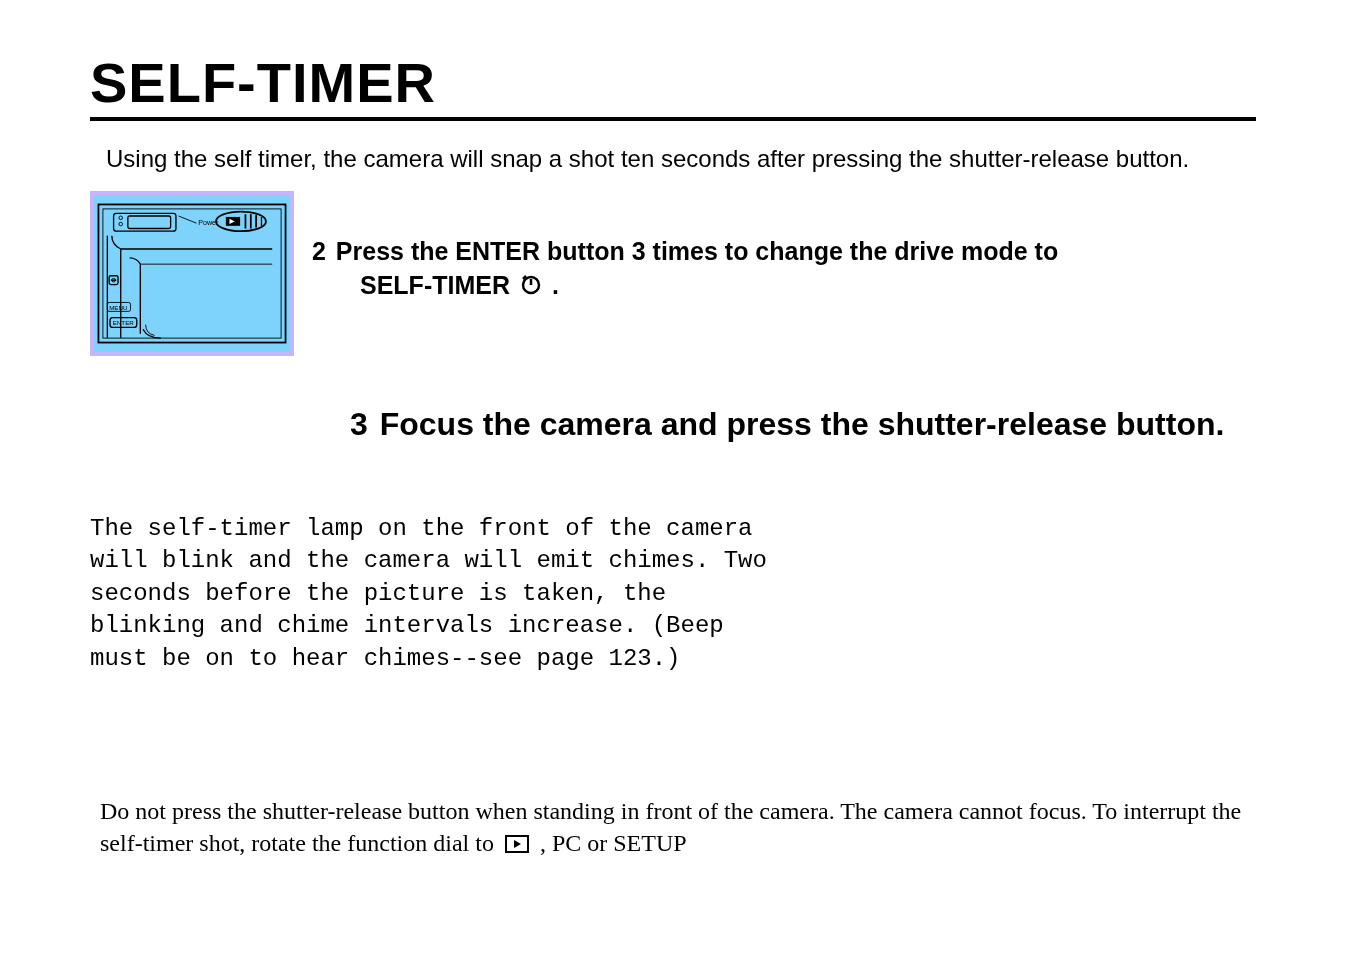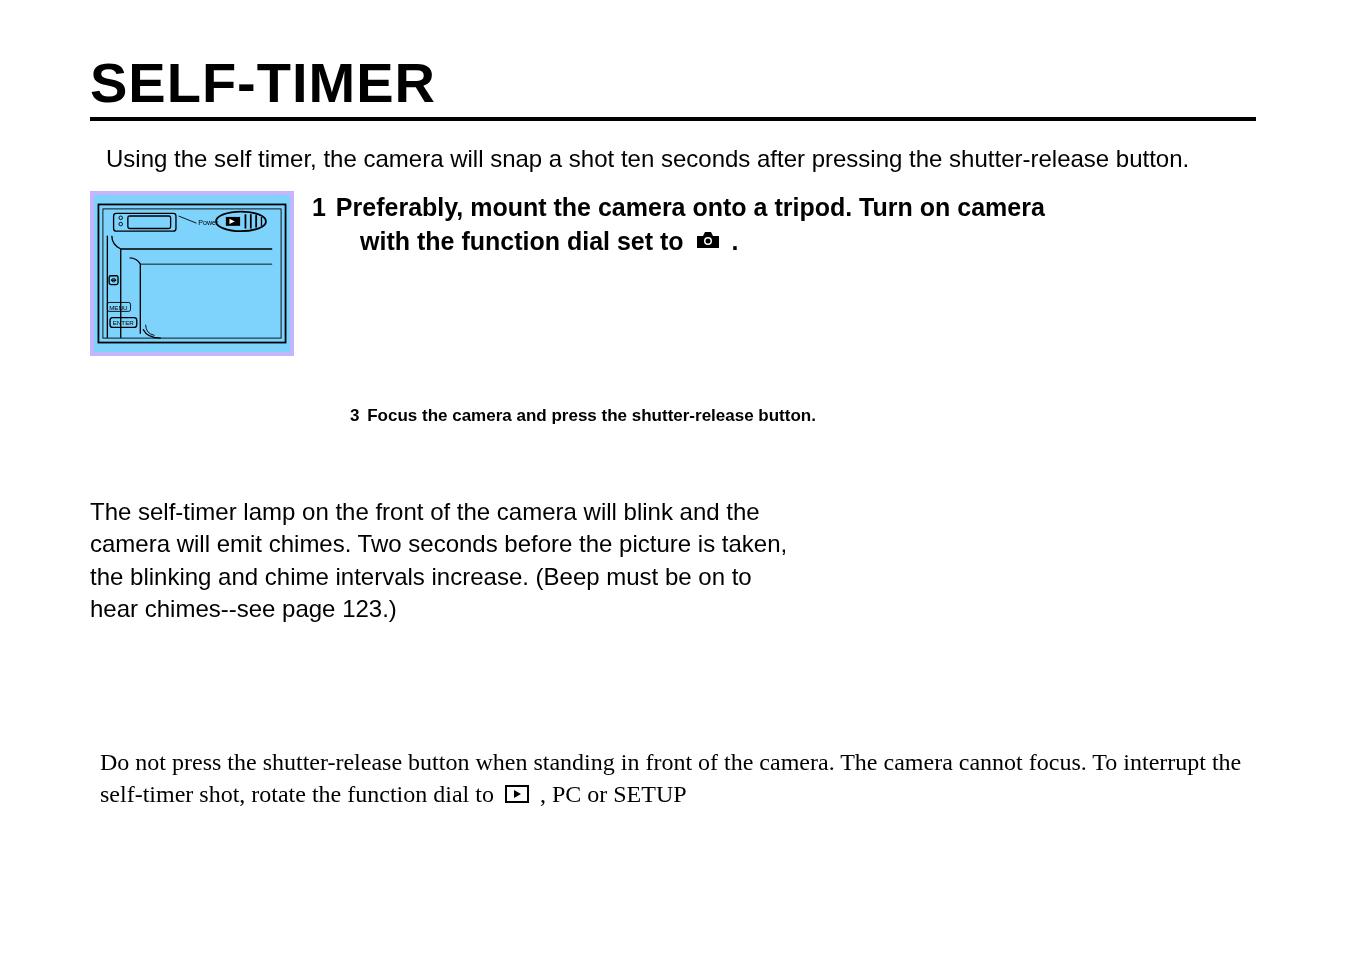"1 Preferably, mount the camera" div.step { html: <div> <span>1</span> <span>Preferably, mount the camera onto a tripod. Turn on camera</span><br> <span> <span>with the function dial set to</span> <span> <svg> <path></path> <circle></circle> <circle></circle> </svg> </span> <span>.</span> </span> </div> -> none }
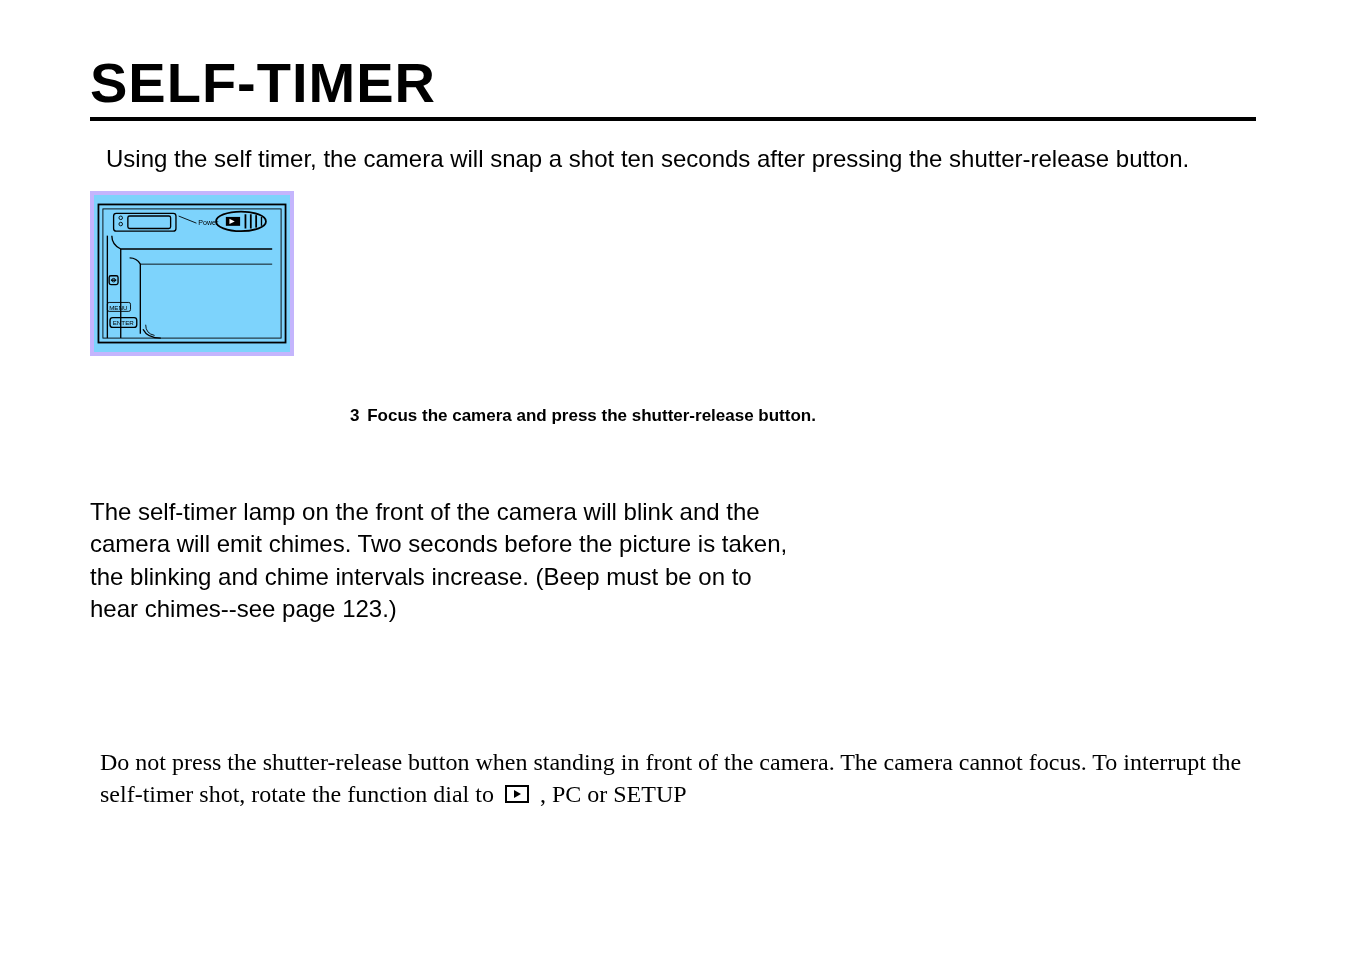"2 Press the ENTER button" div.step { html: none -> <div> <span>2</span> <span>Press the ENTER button 3 times to change the drive mode to</span><br> <span> <span>SELF-TIMER</span> <span> <svg> <circle></circle> <line></line> <line></line> </svg> </span> <span>.</span> </span> </div> }
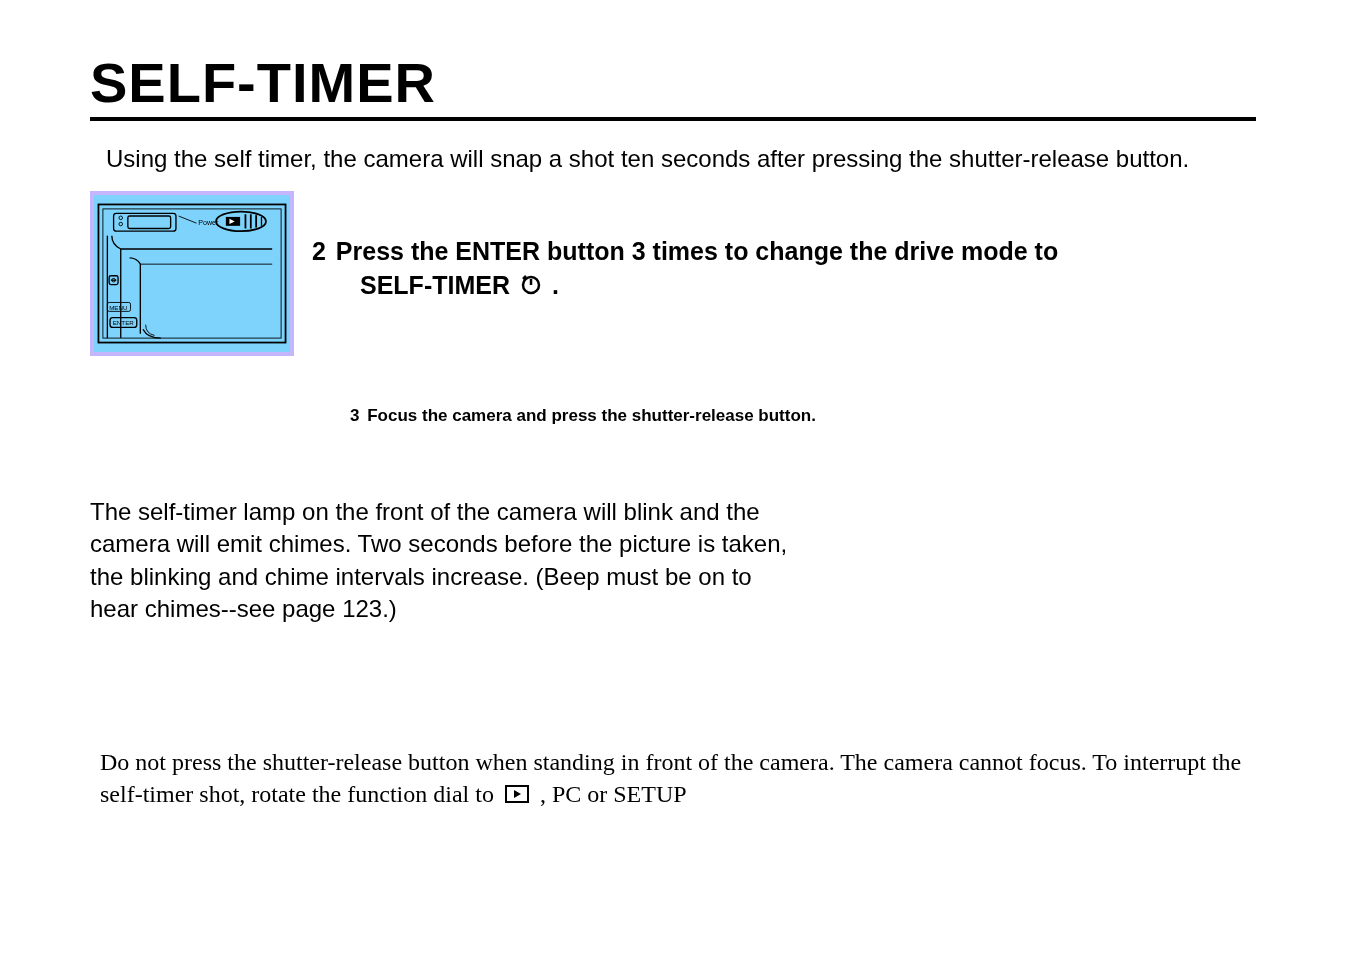"3 Focus the camera and" .step3 { font-size: 17px -> 32px }
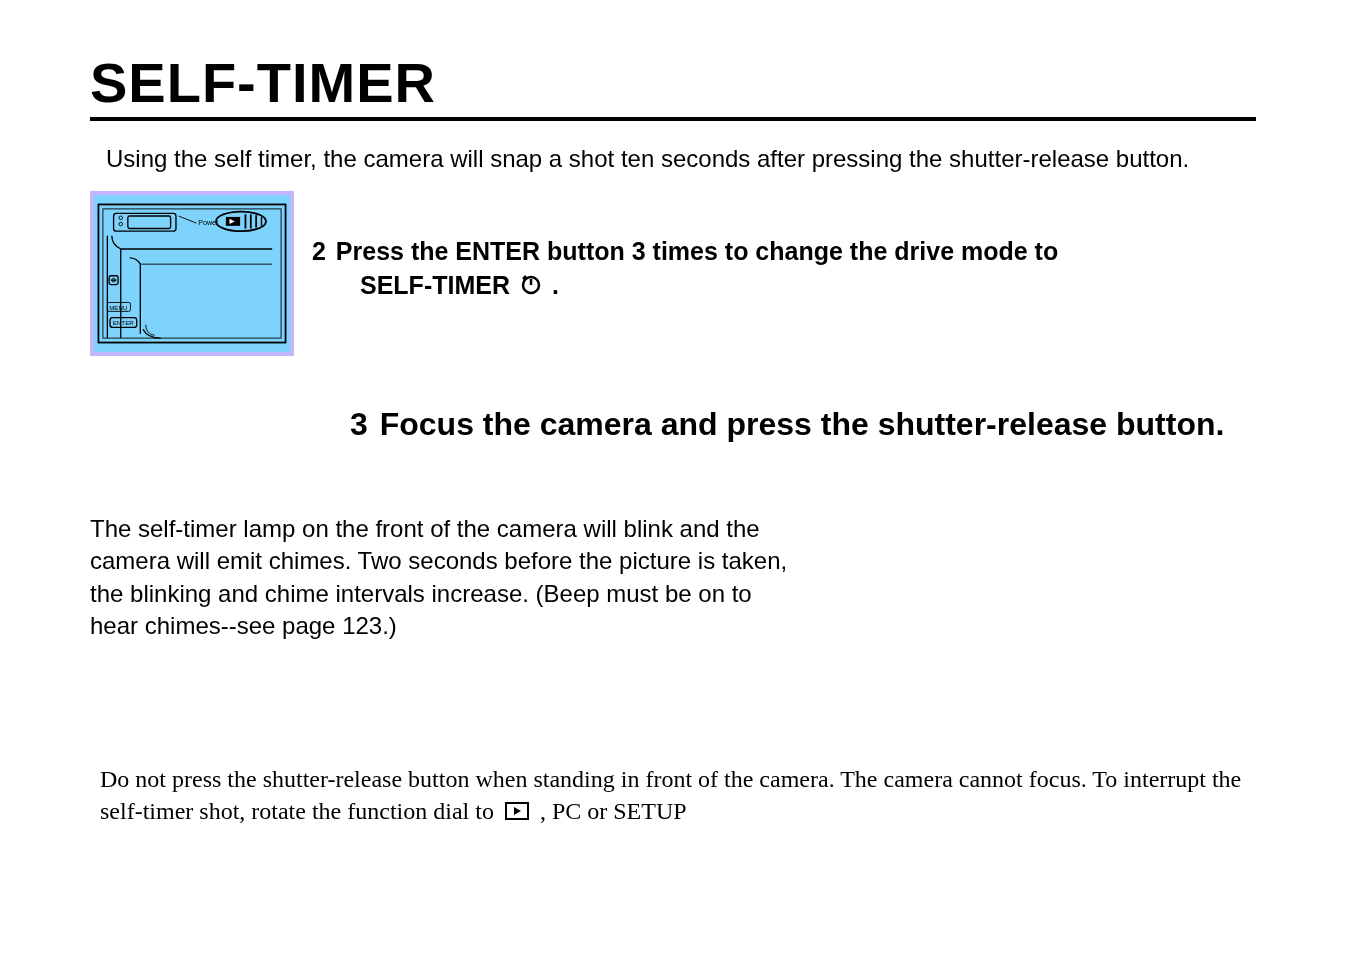"The self-timer lamp on the" .body-para { font-family: none -> Liberation Mono, monospace }
